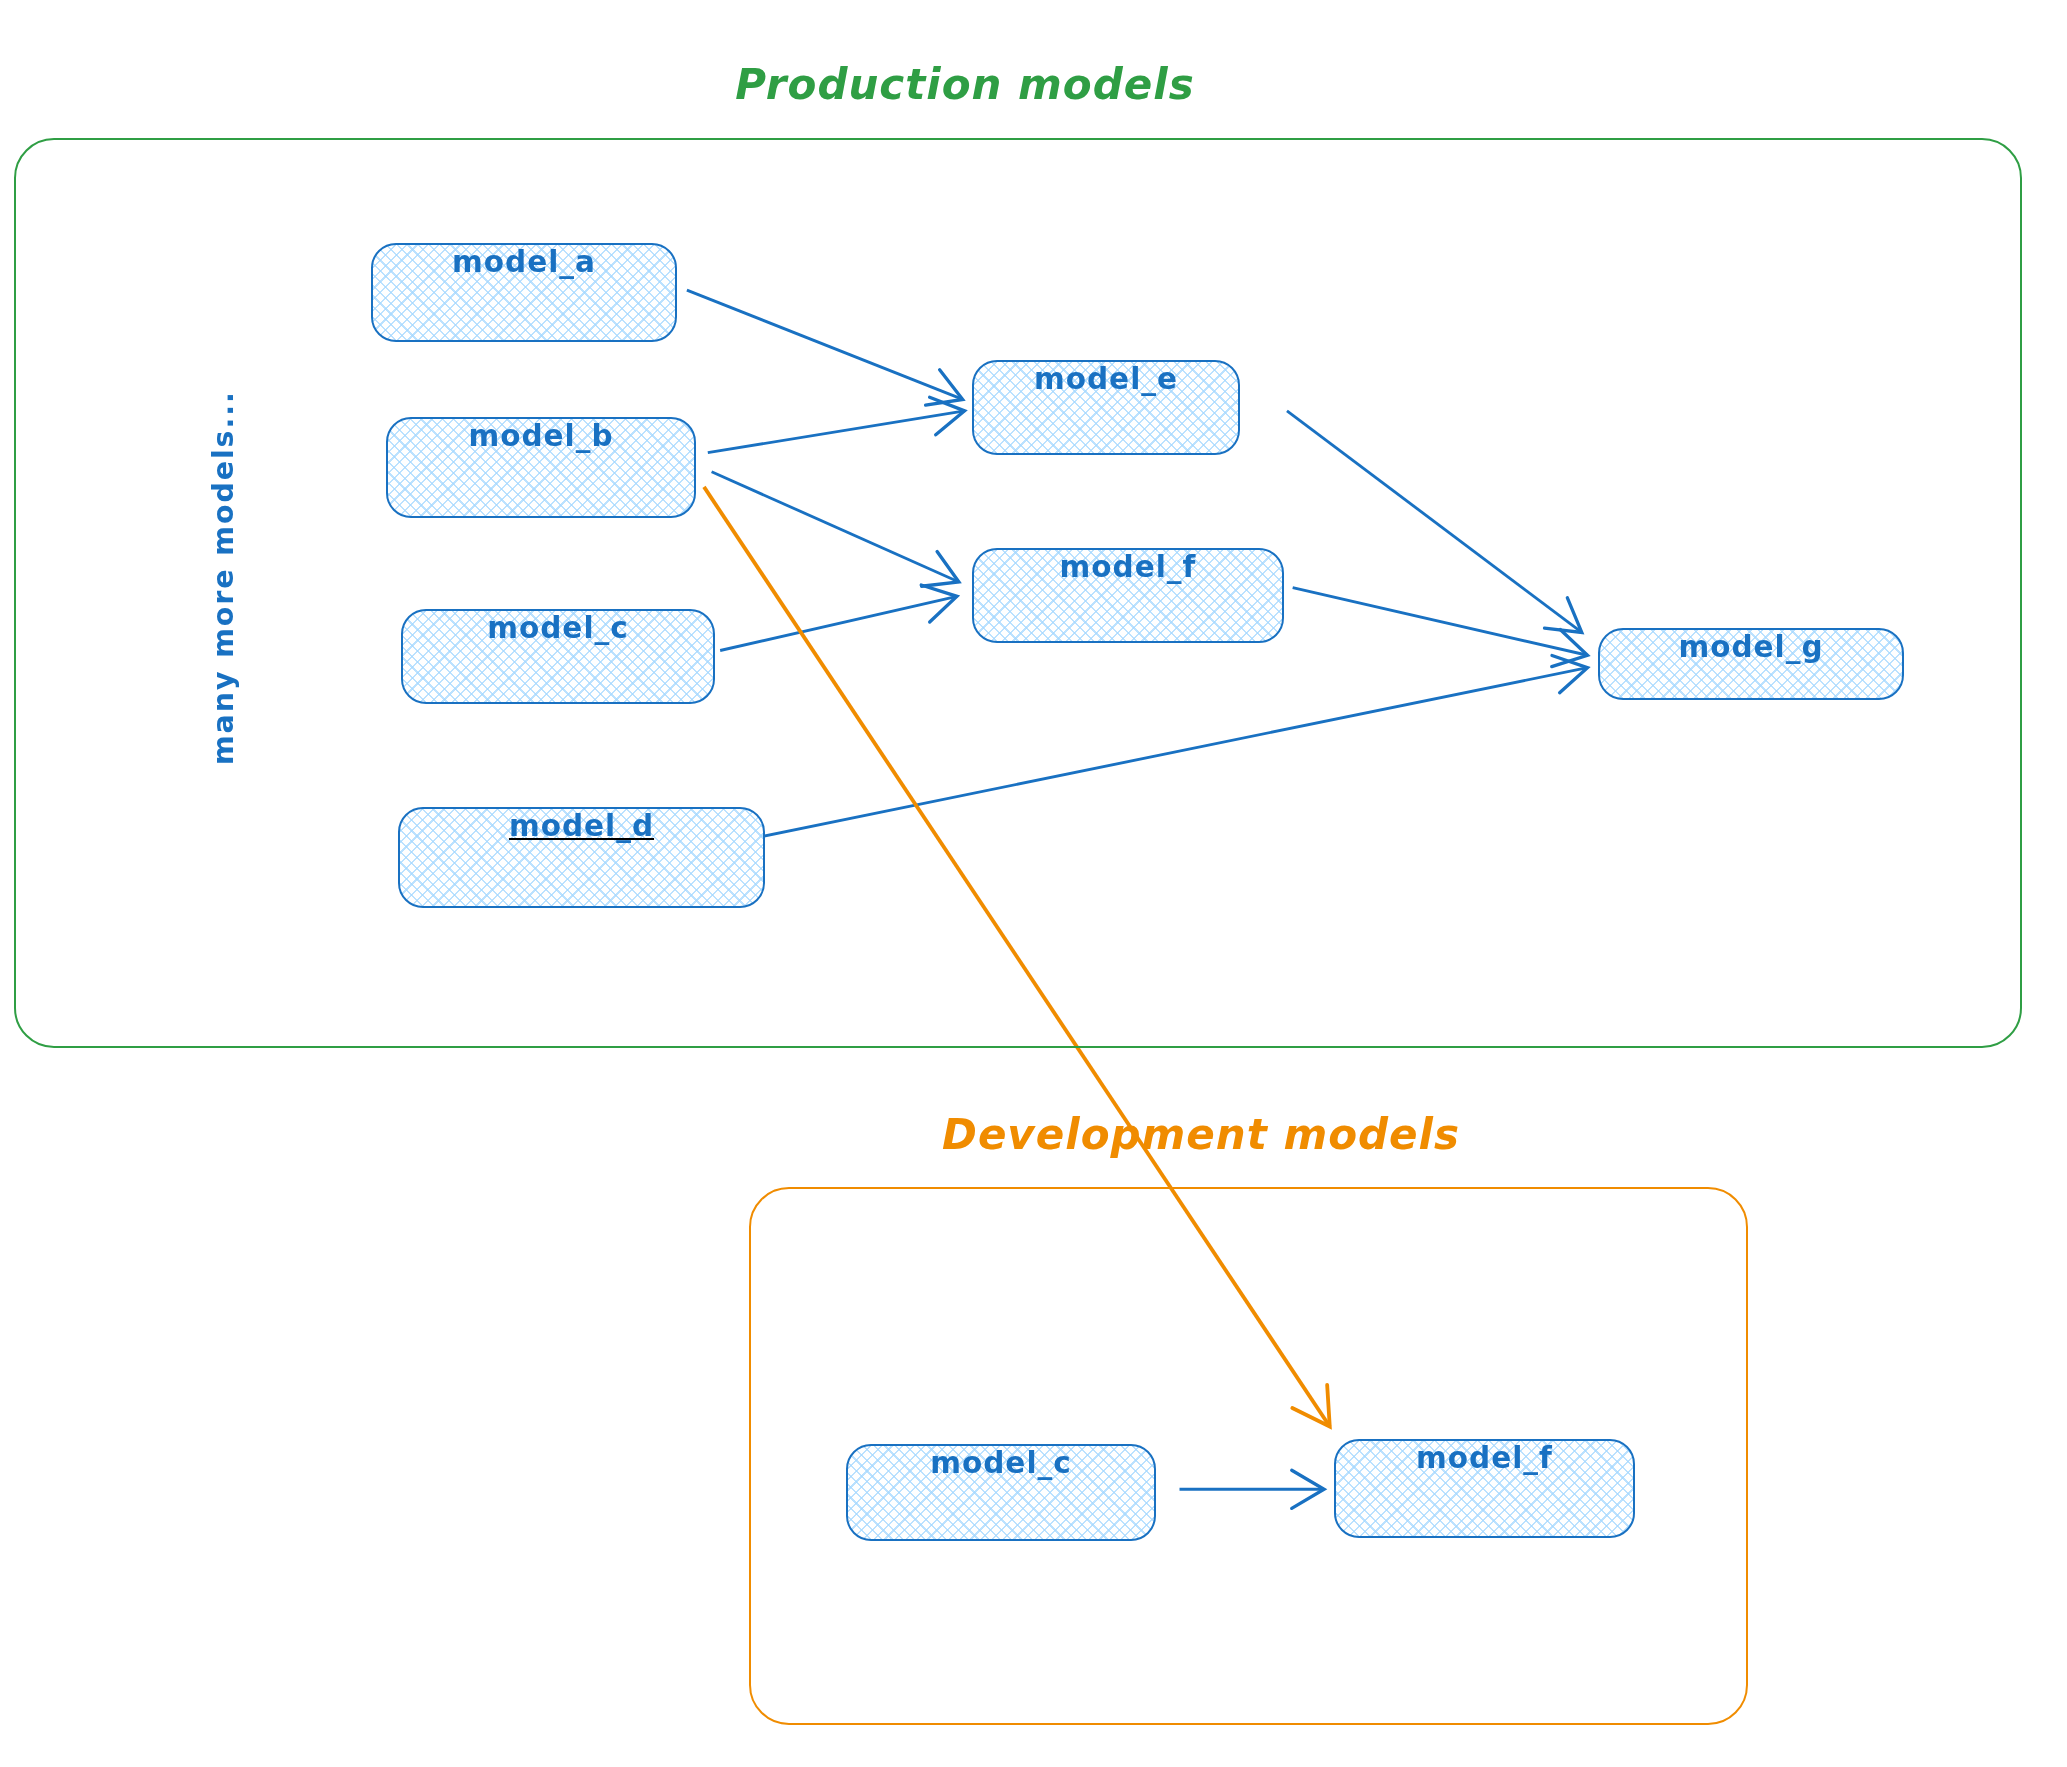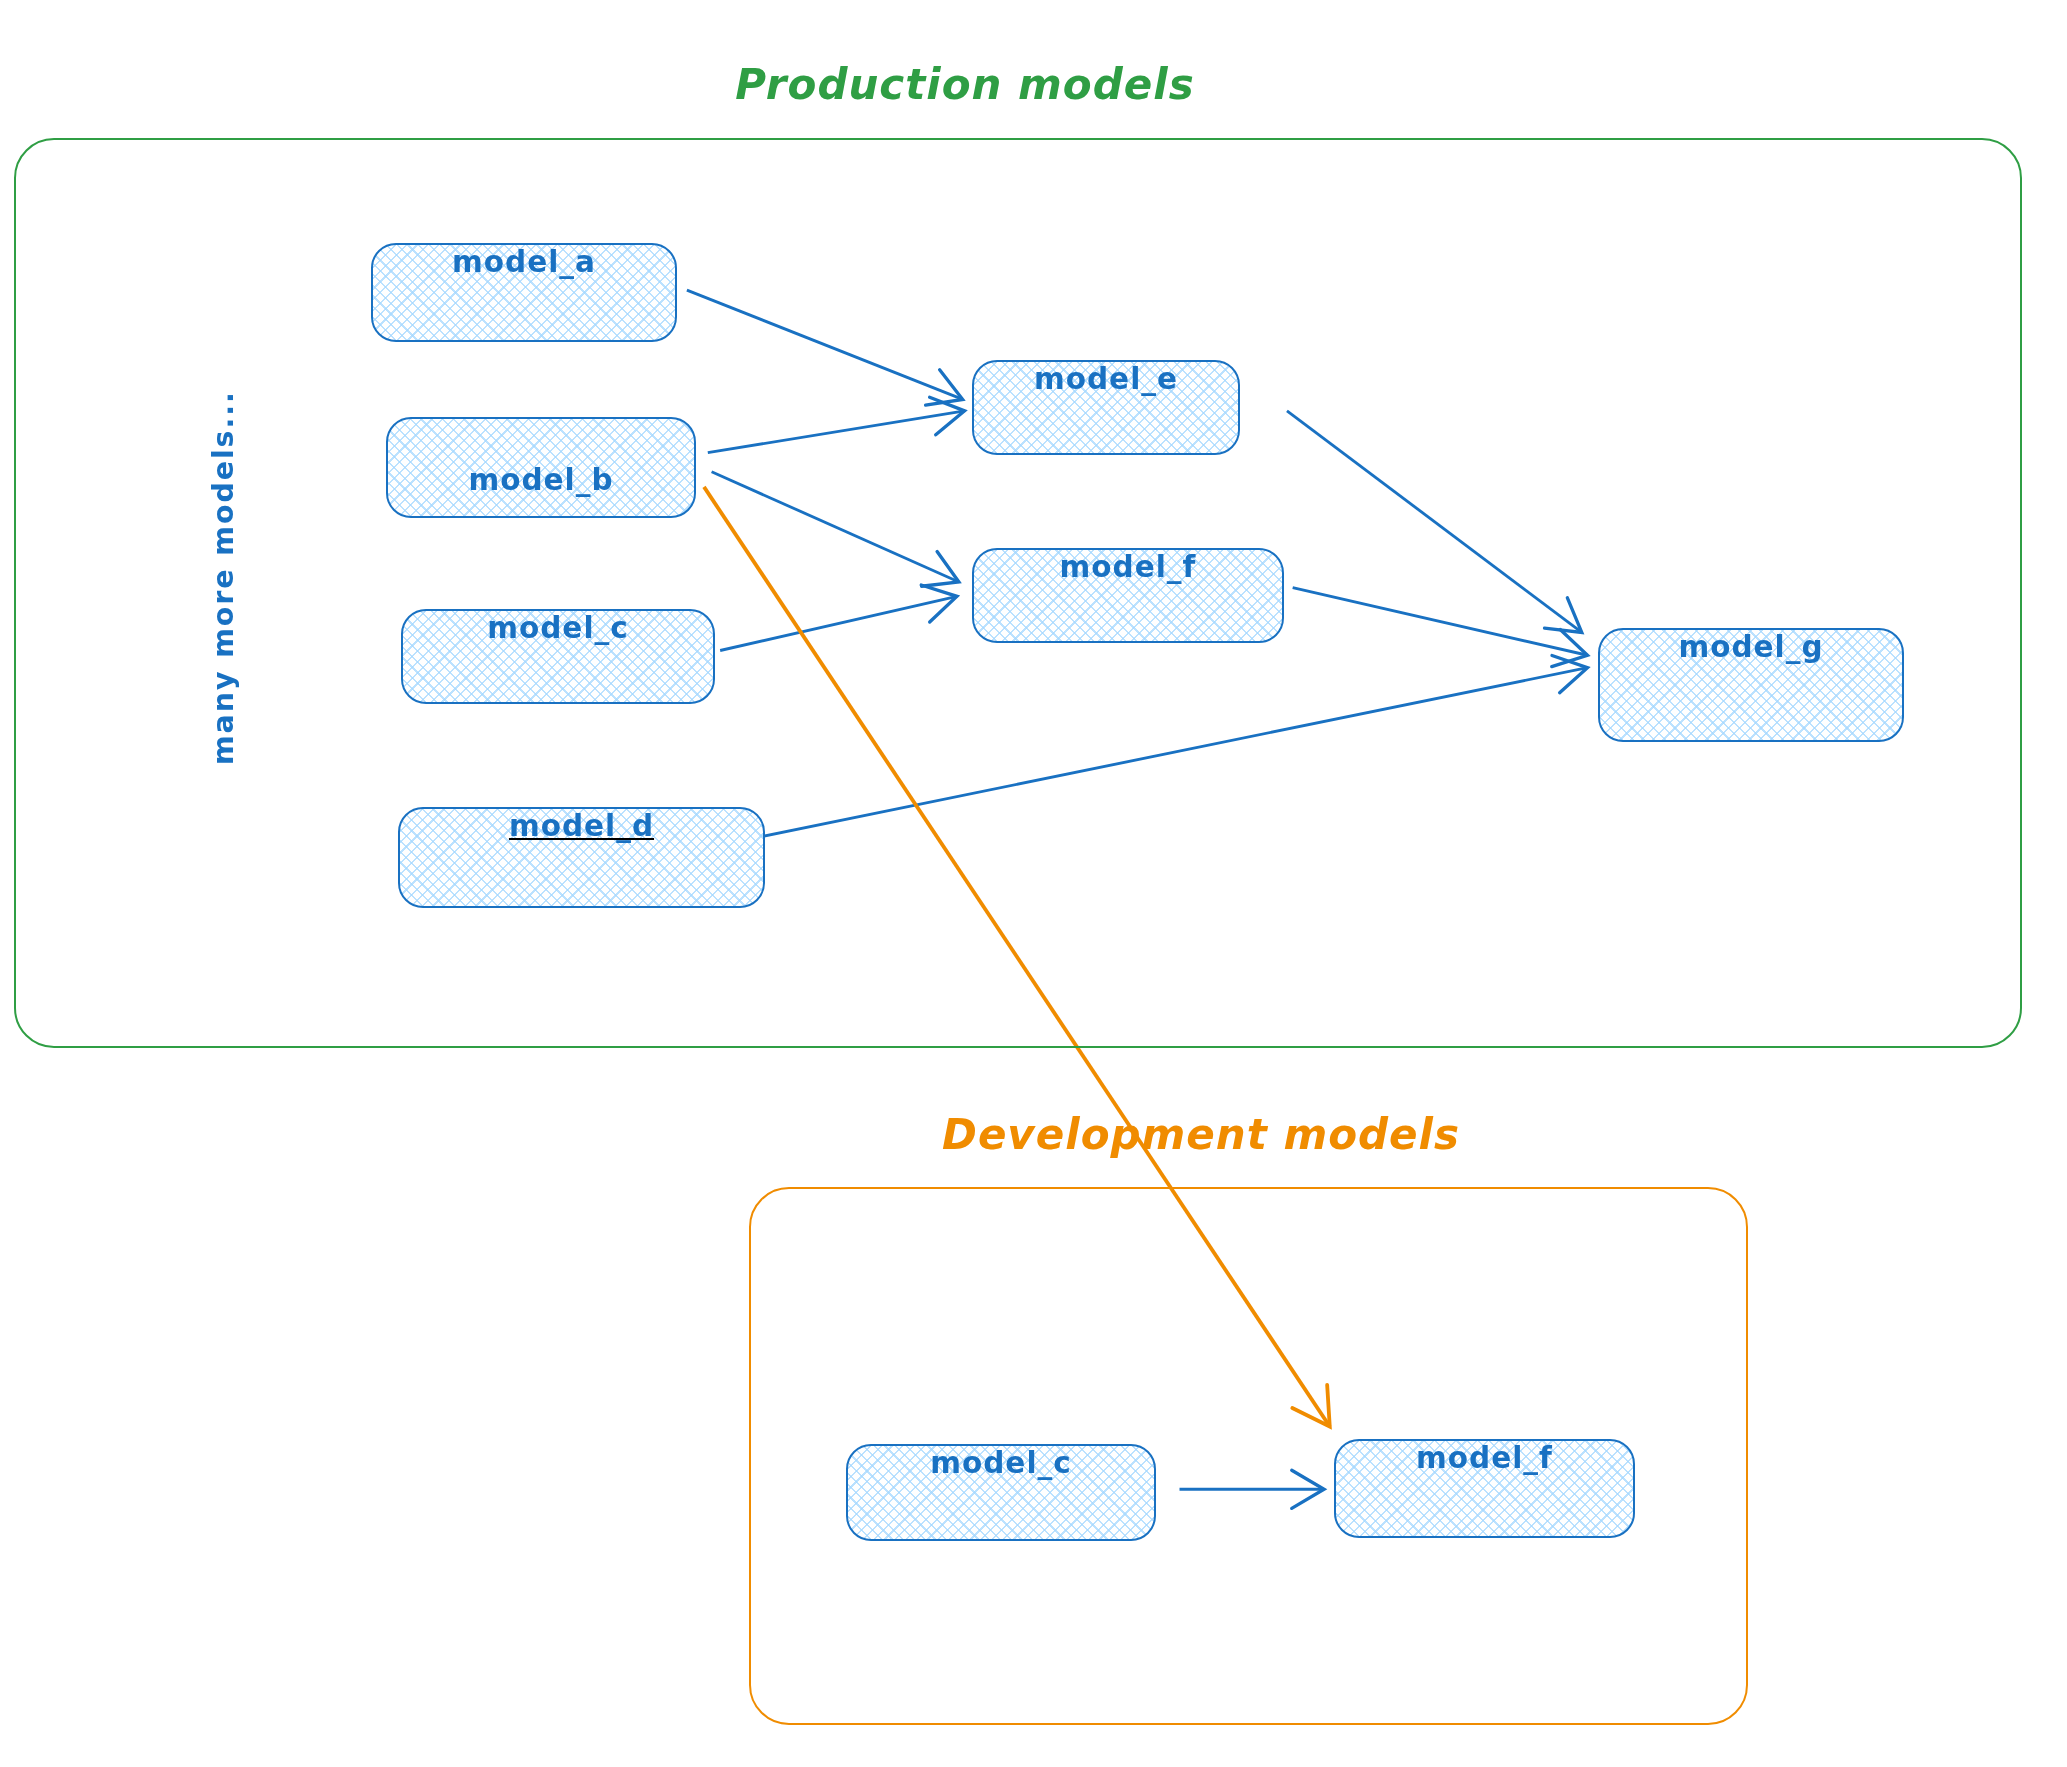"model_b" span.node-label { margin-top: 44px -> none }
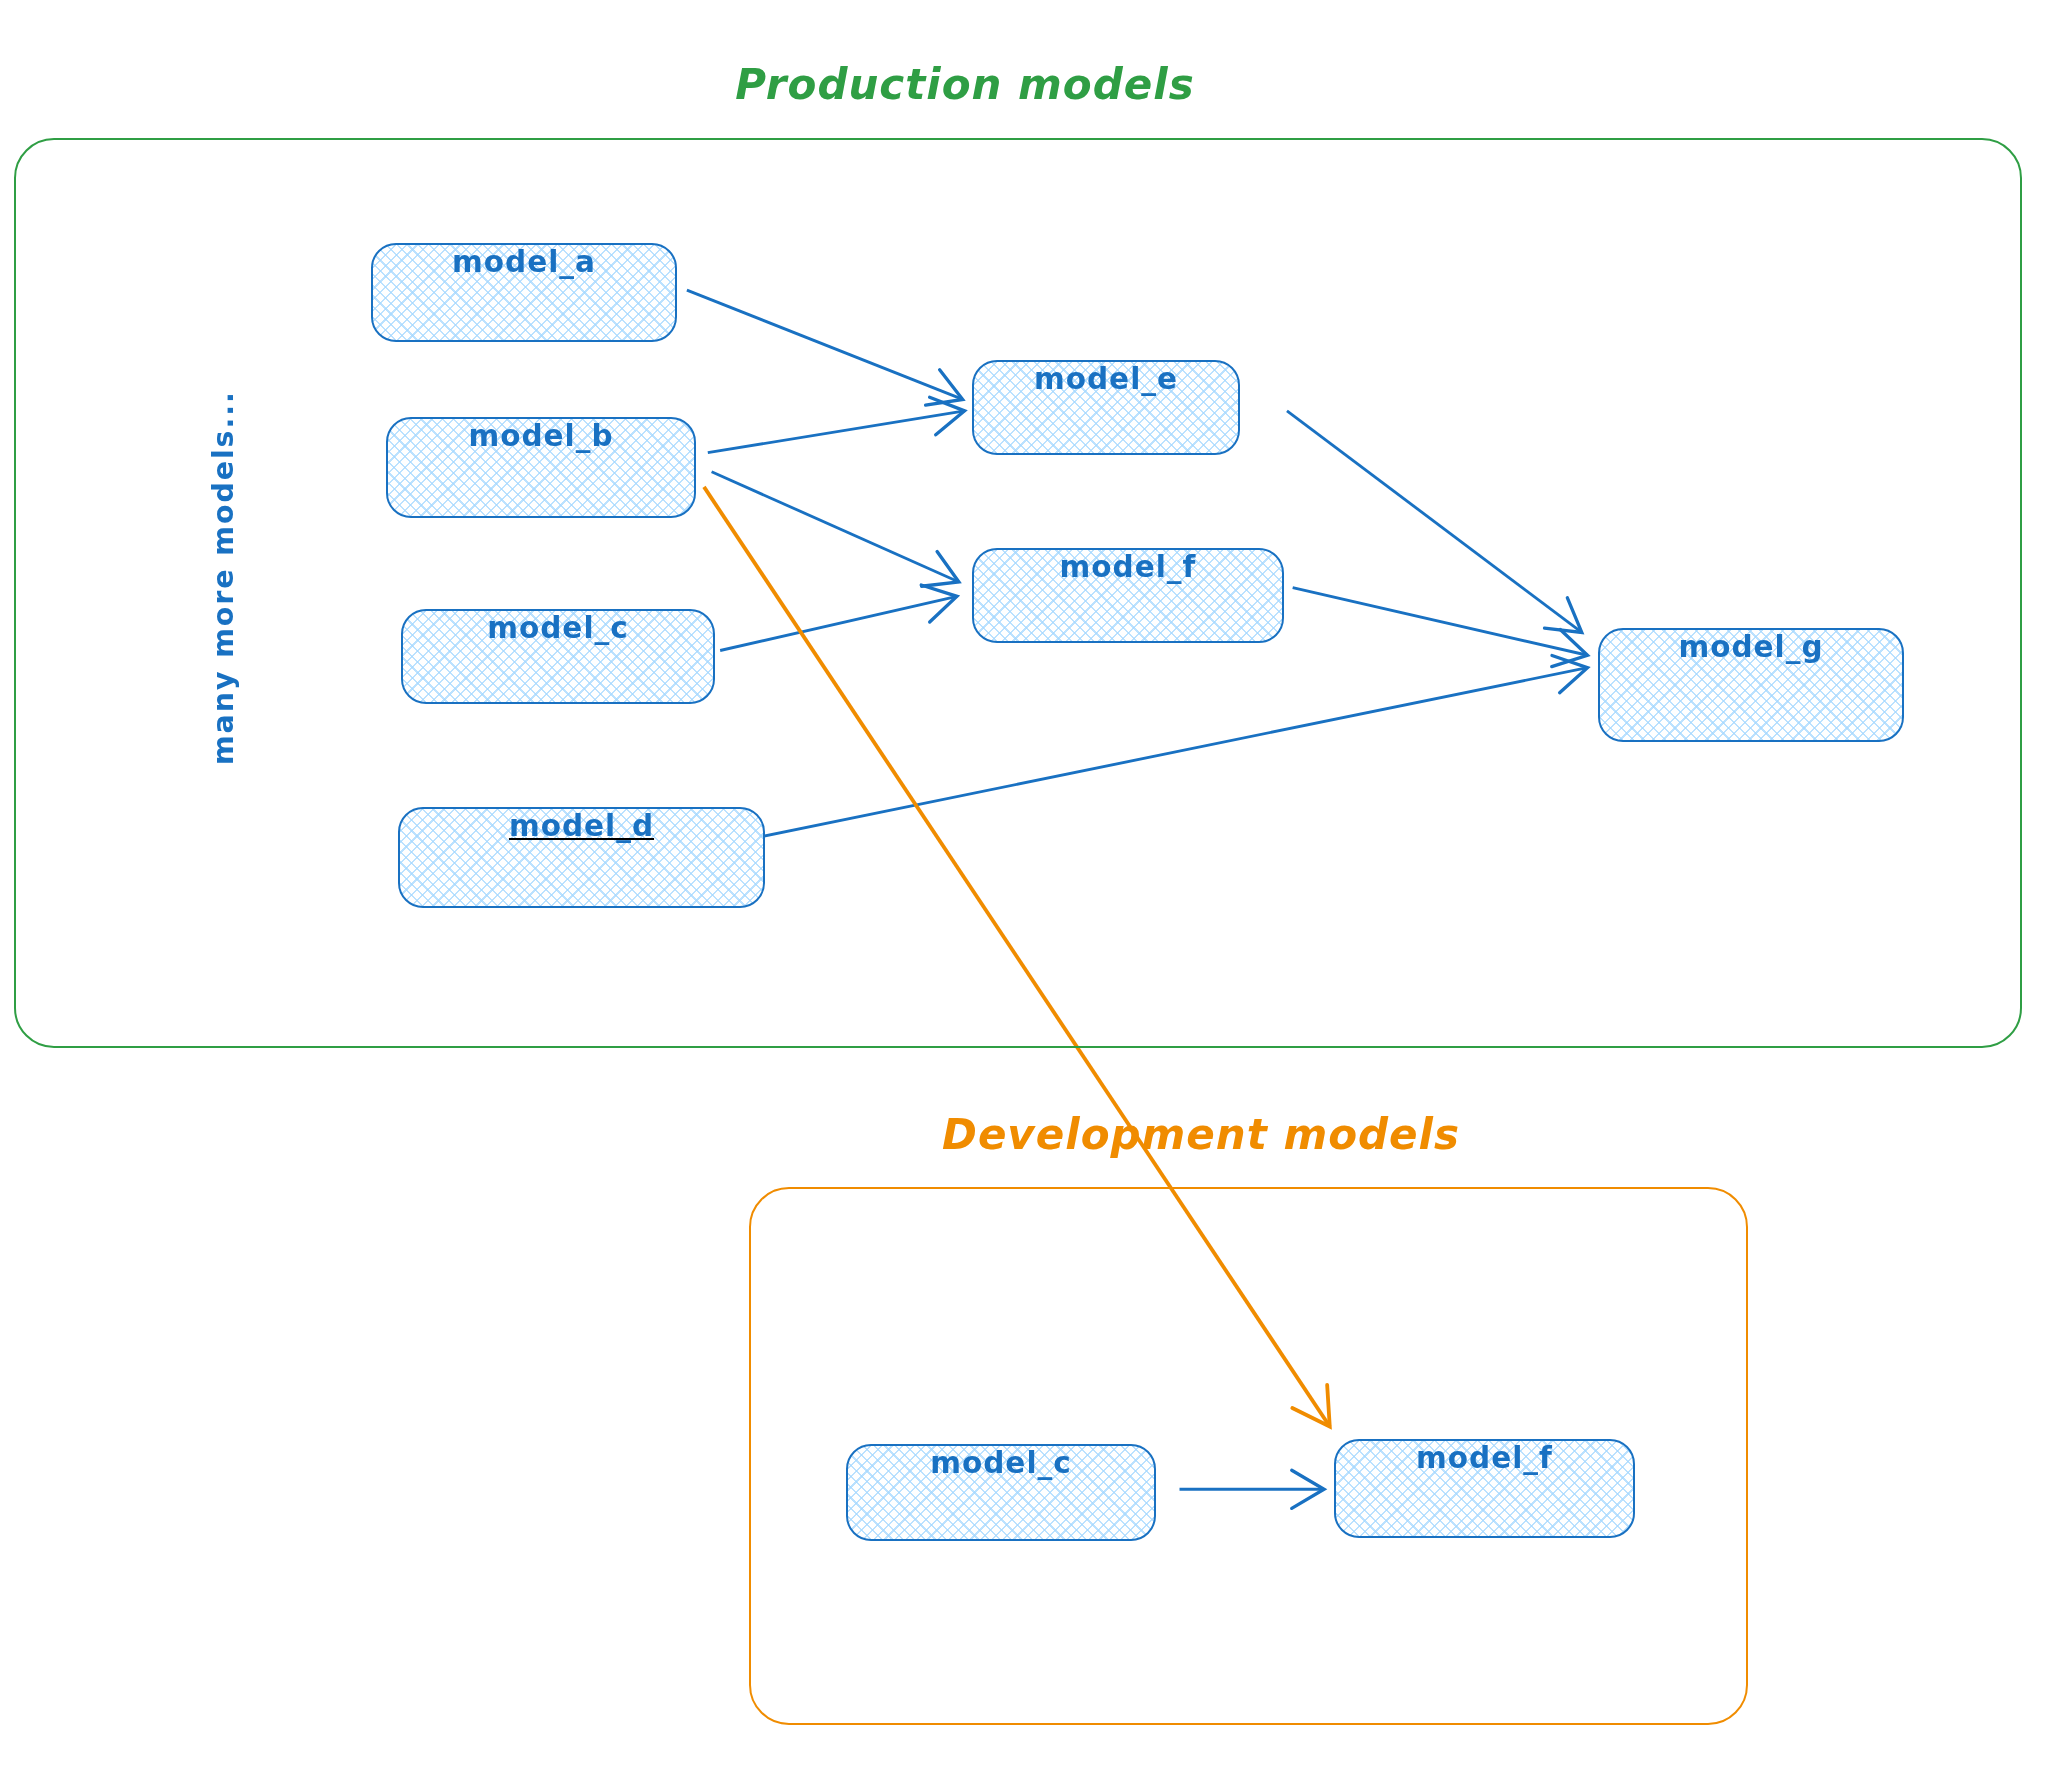"model_g" div.node { height: 114px -> 72px }
